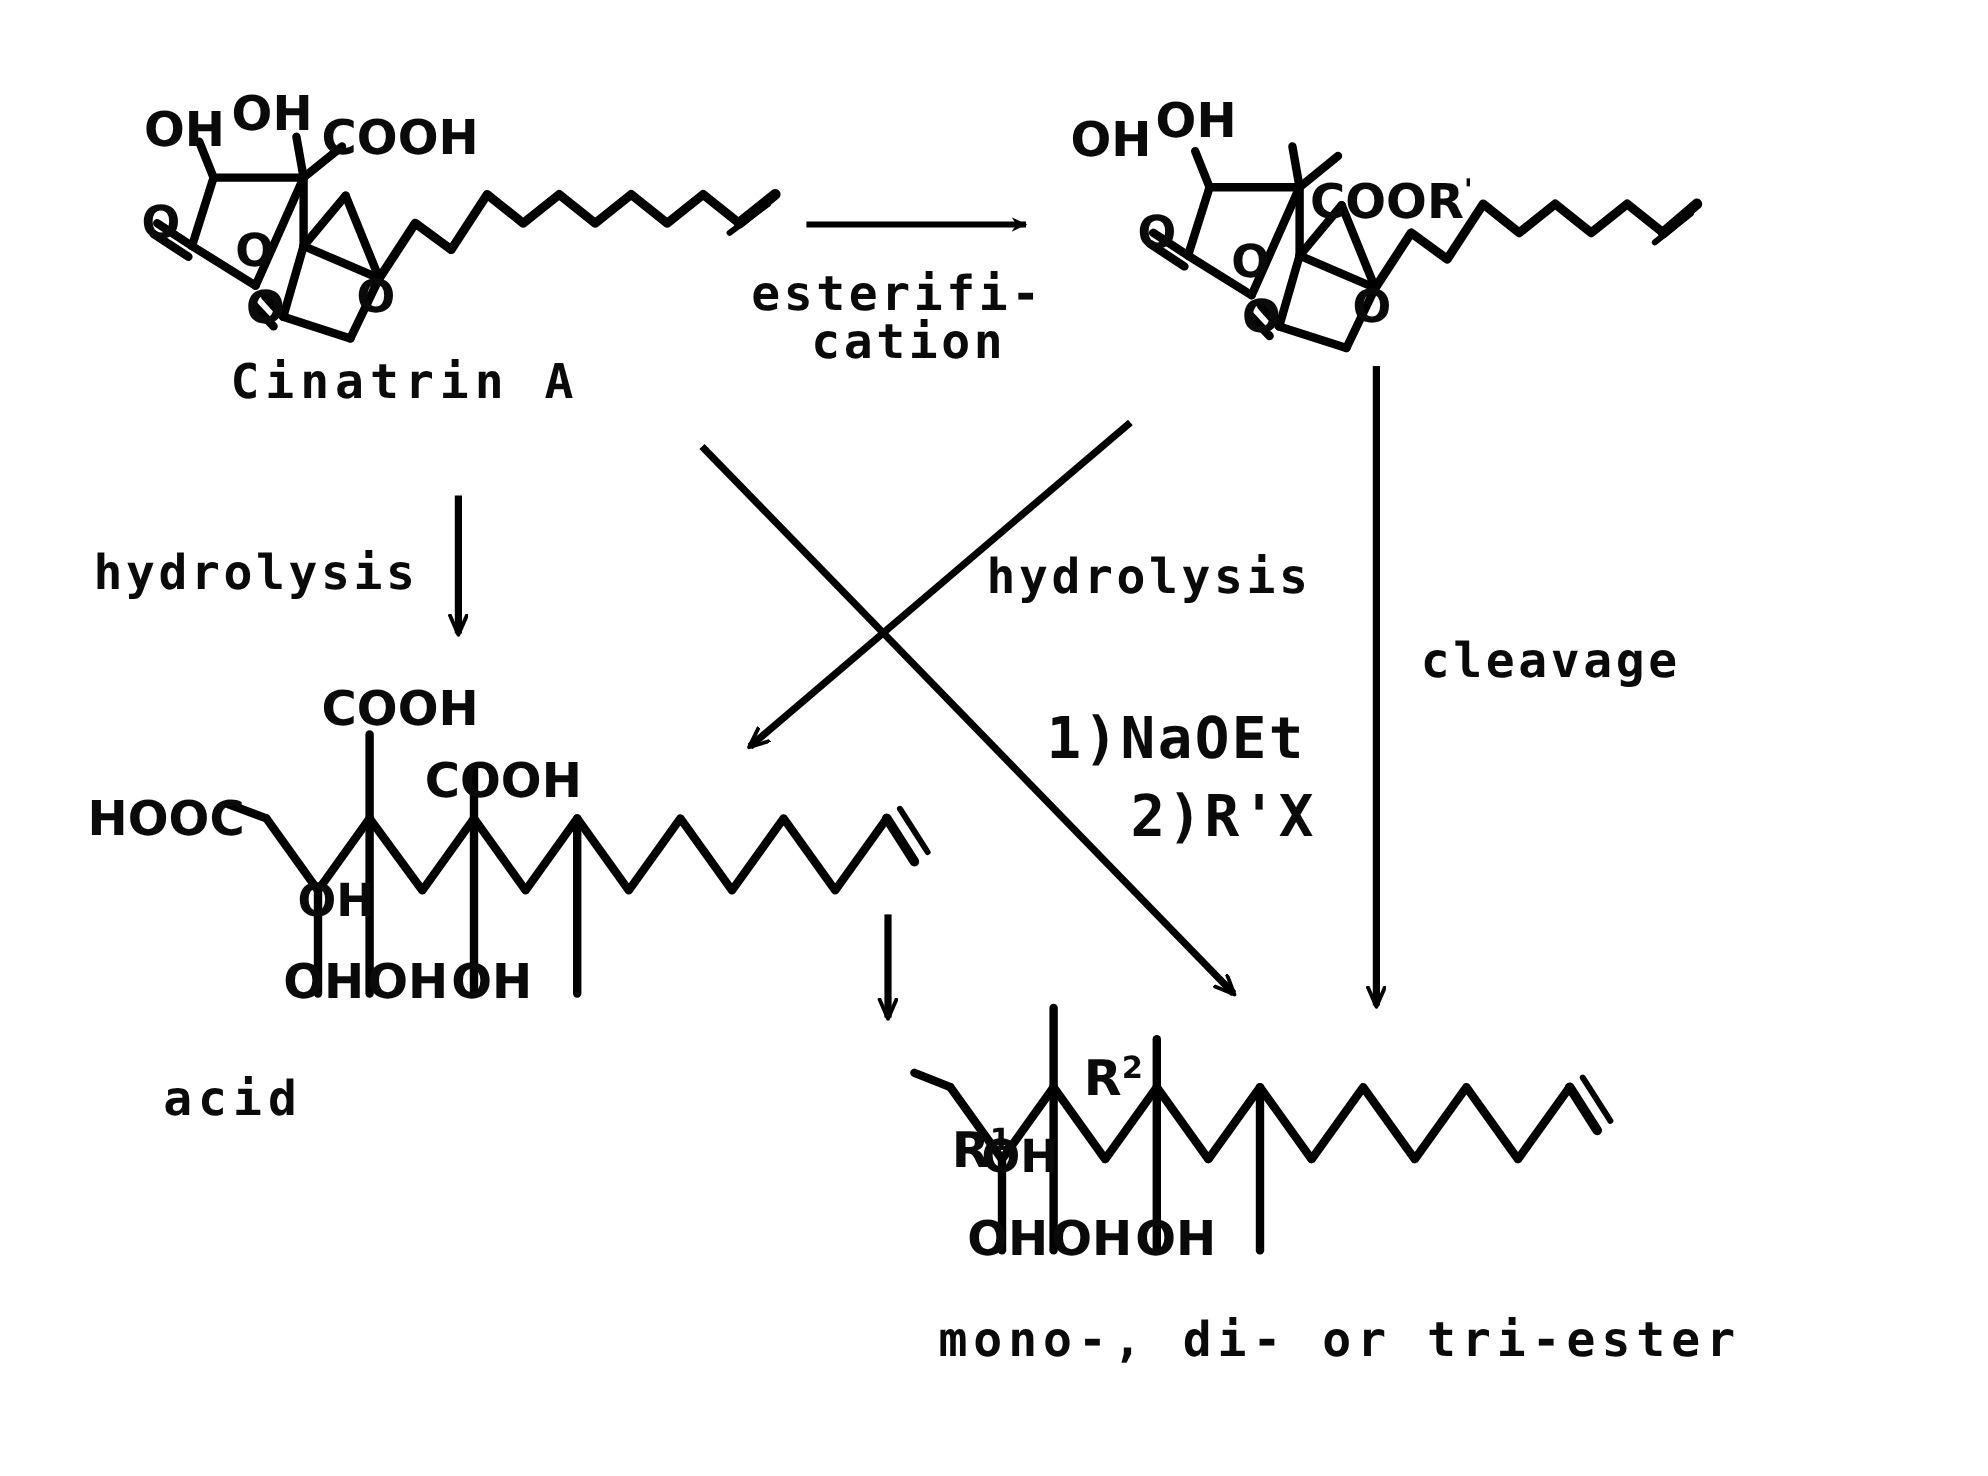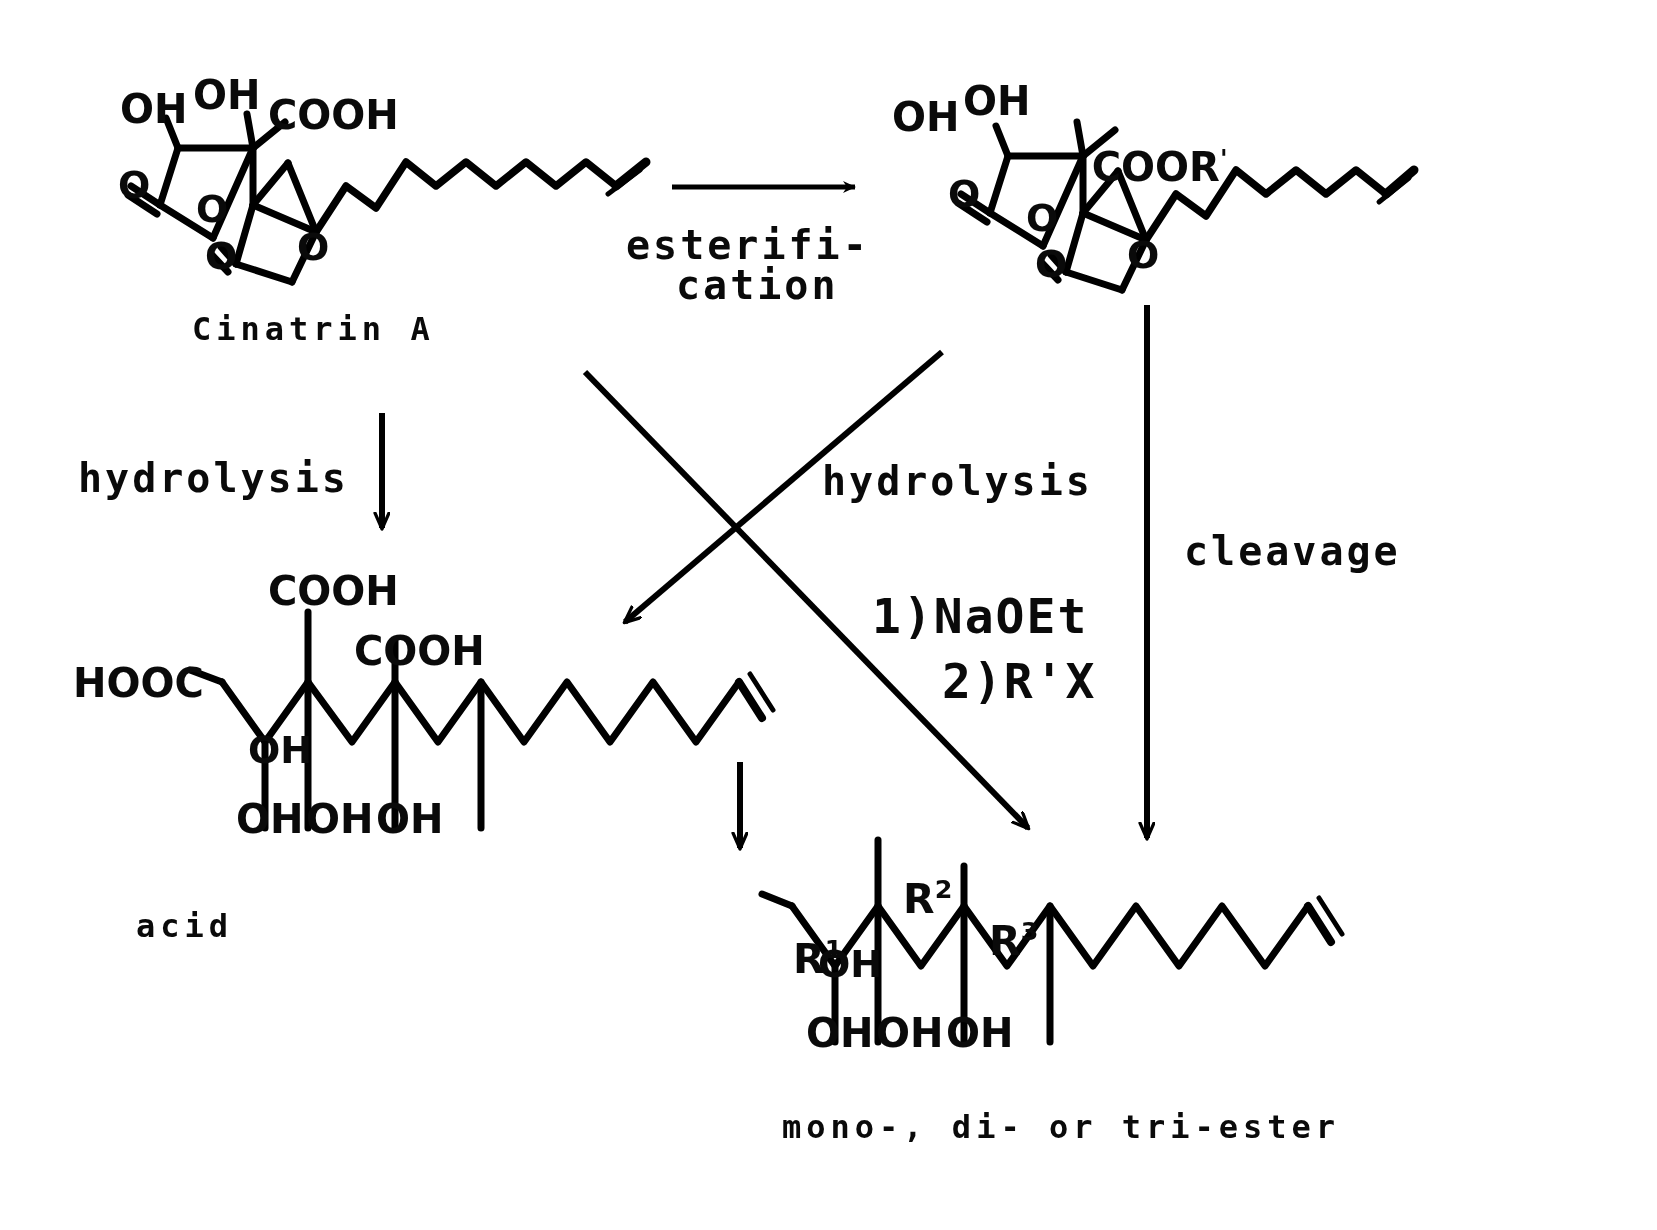"Cinatrin A" .cmpd { font-size: 32px -> 40px; margin-top: 14px -> none }
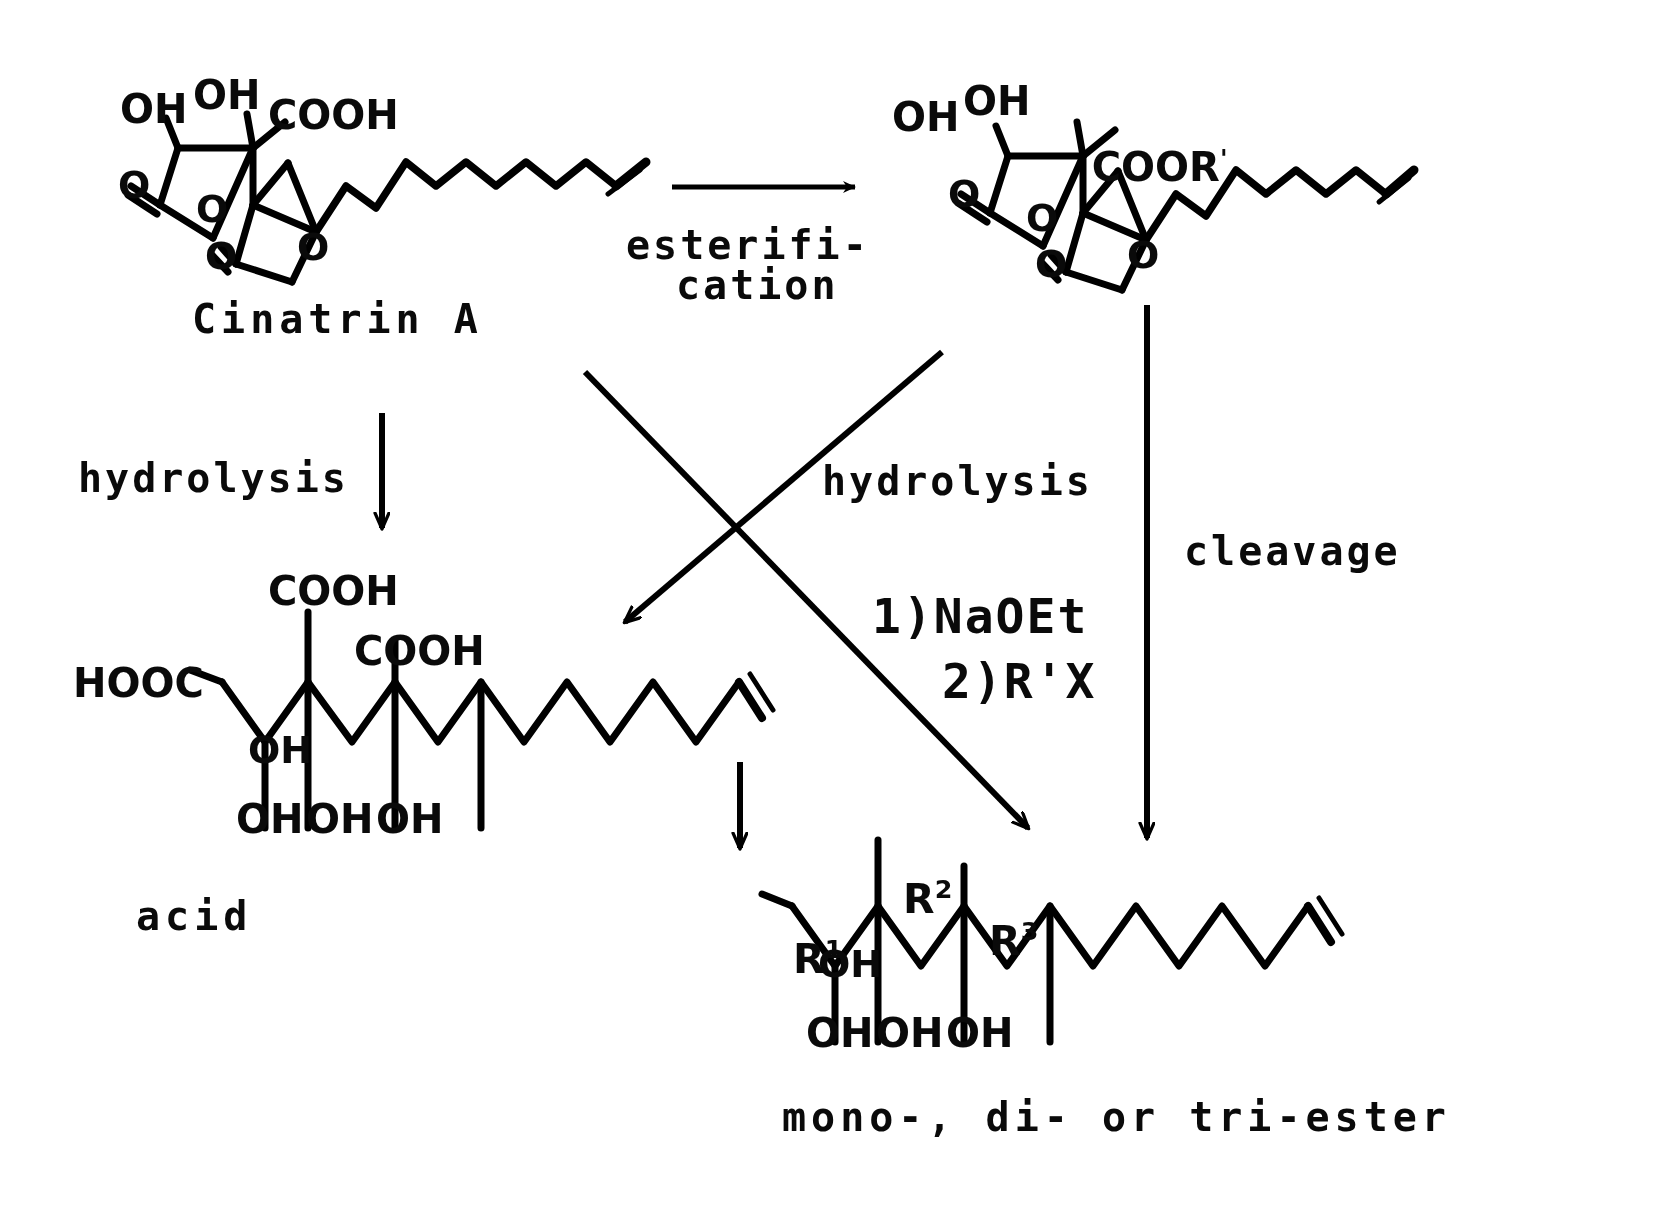"R3" div.lbl { html: <div> <span>R</span><span>3</span> </div> -> none }
